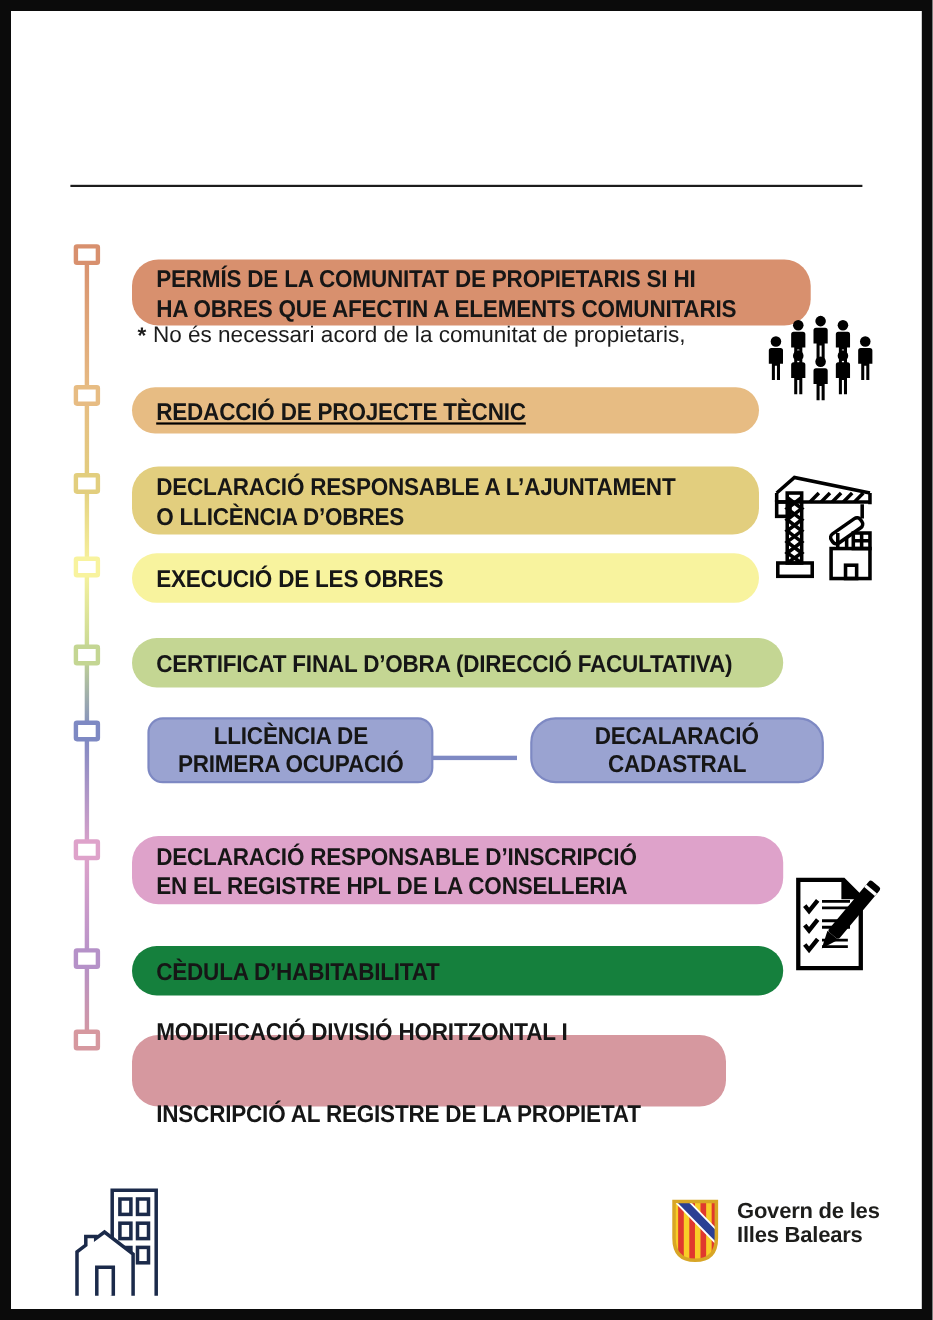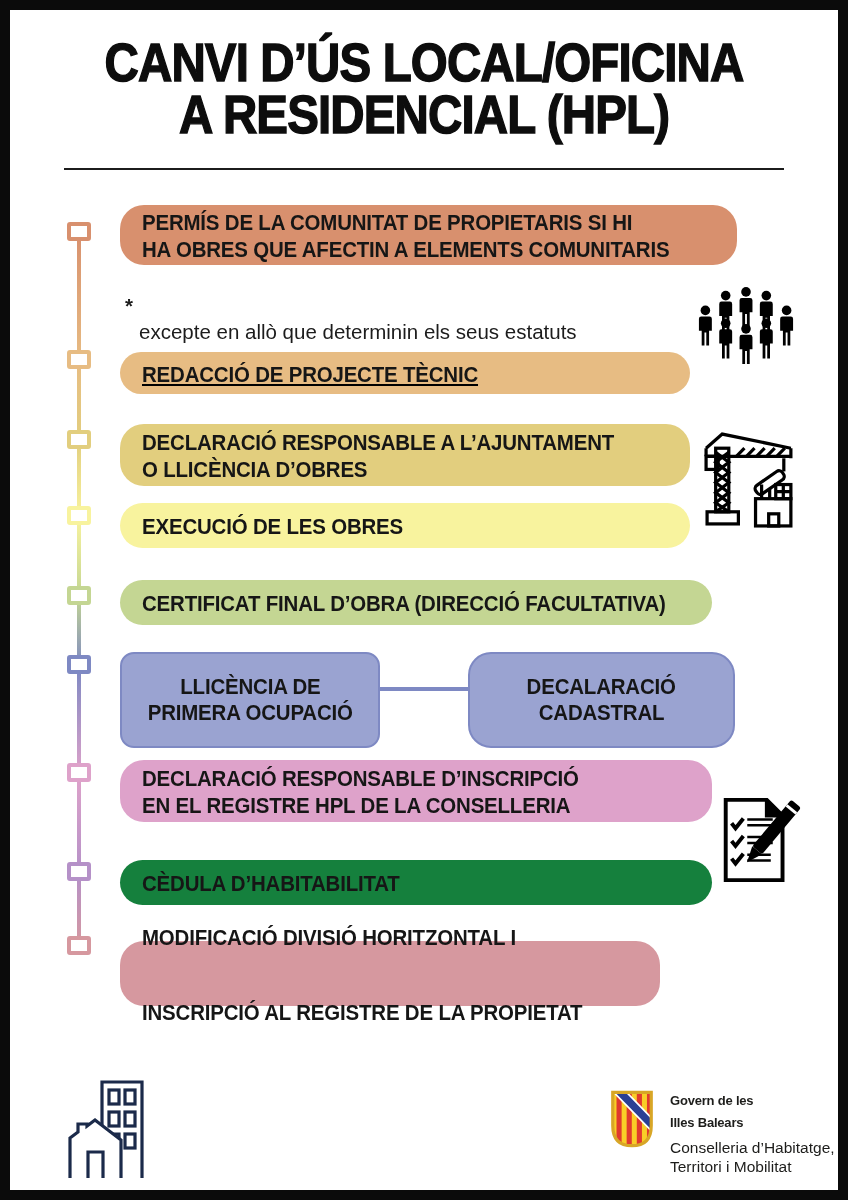"CANVI D’ÚS LOCAL/OFICINA" div.title { html: <div> <span>CANVI D’ÚS LOCAL/OFICINA</span> <span>A RESIDENCIAL (HPL)</span> </div> -> none }
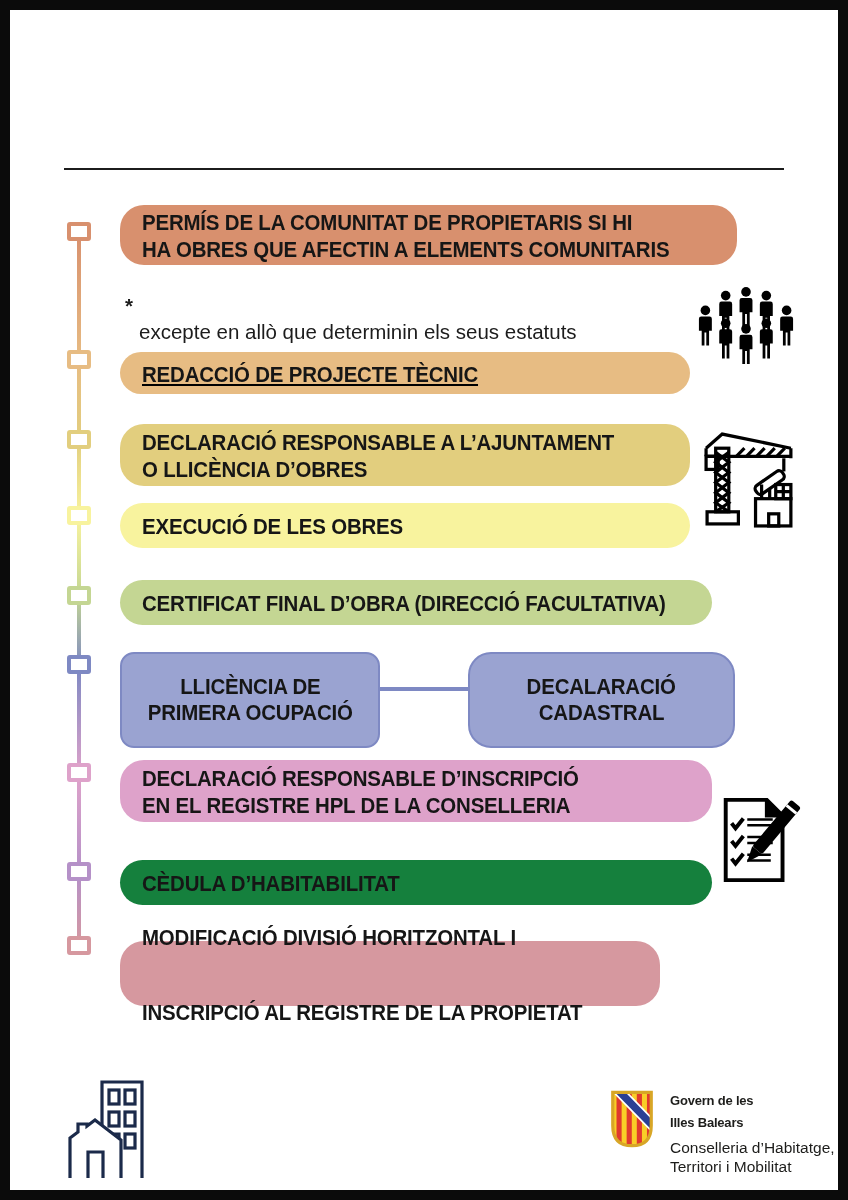"PERMÍS DE LA COMUNITAT DE" .s1 { top: 205px -> 236px }
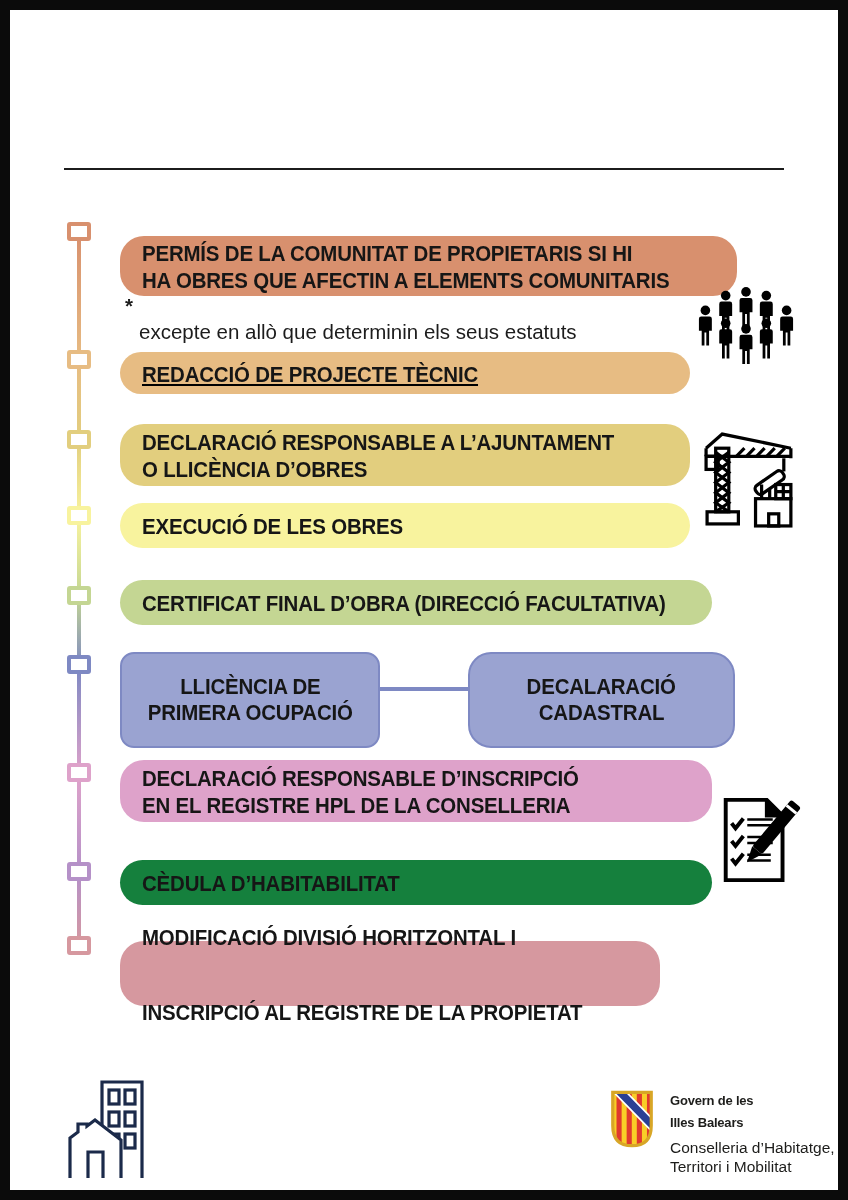"No és necessari acord de" span { html: none -> <span>No és necessari acord de la comunitat de propietaris,</span> }
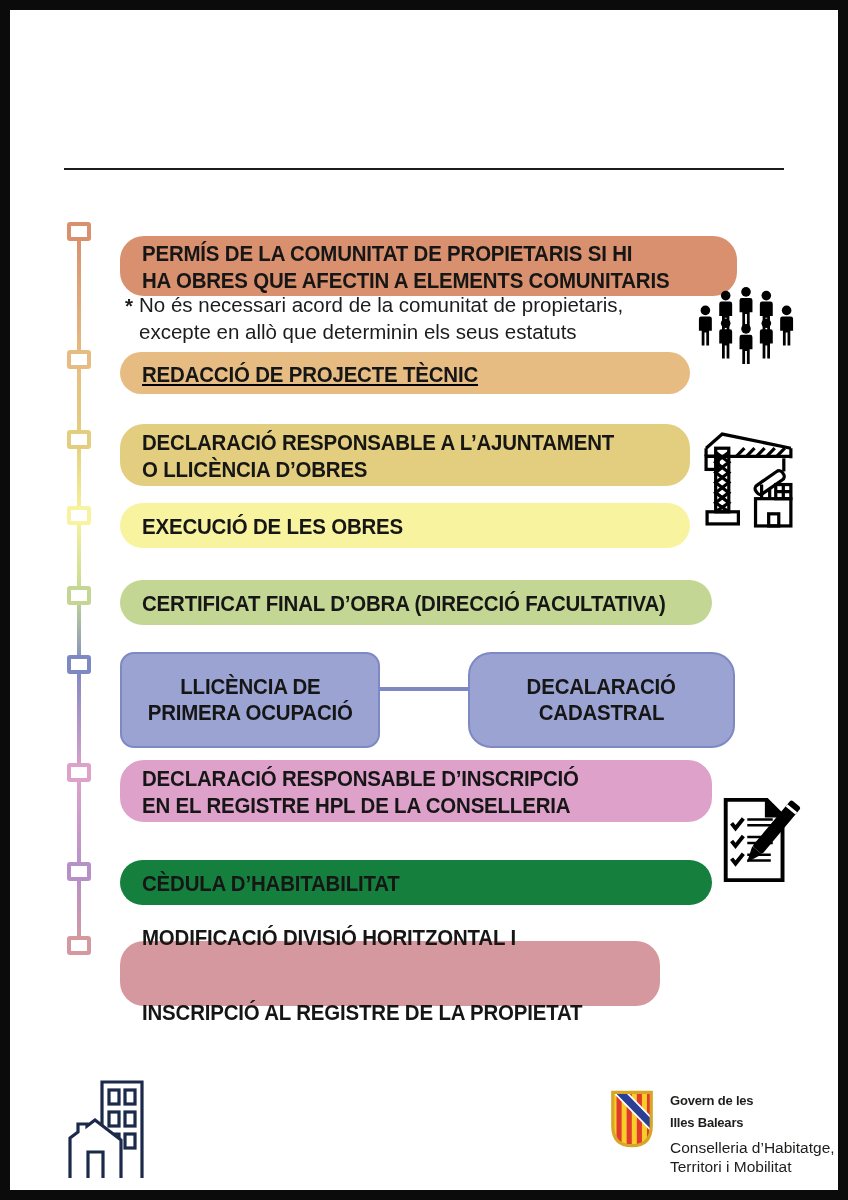"excepte en allò que determinin" span { html: <span>excepte en allò que determinin els seus estatuts</span> -> none }
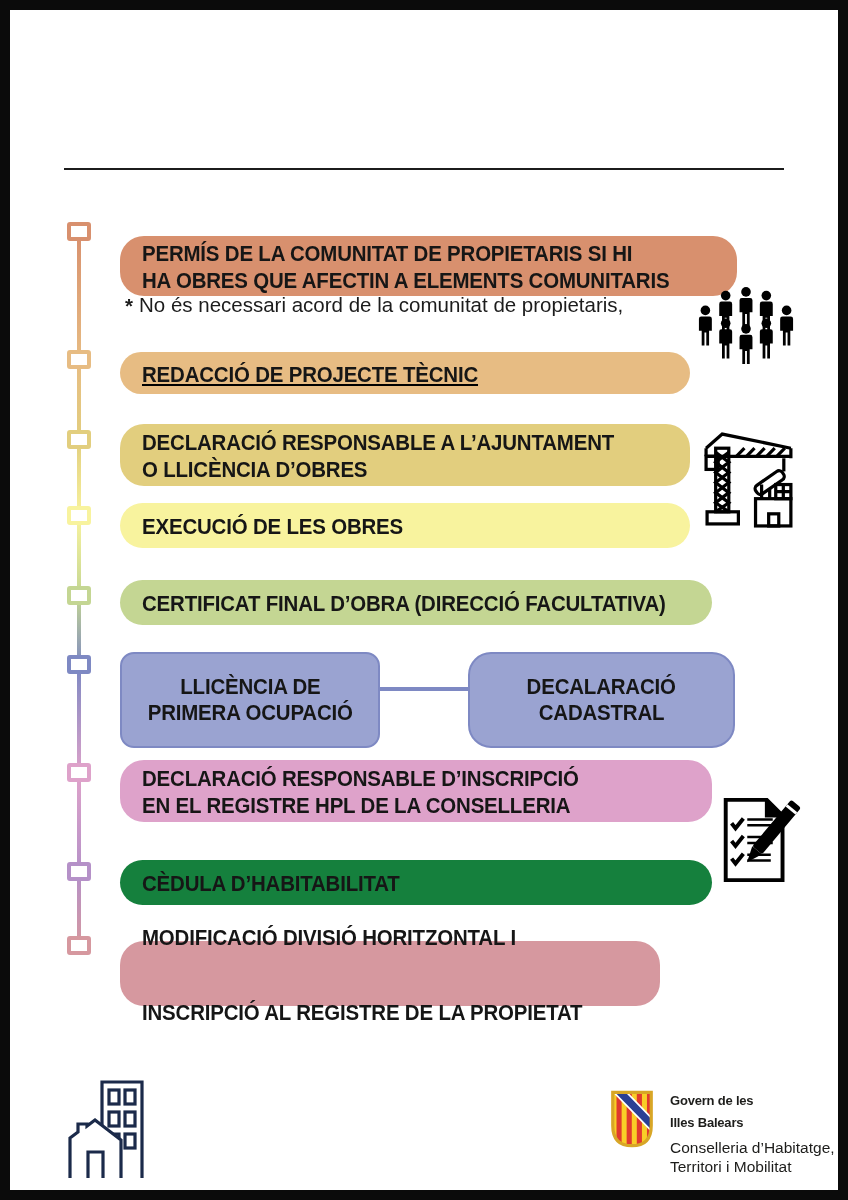"LLICÈNCIA DE" .pbox { height: 96px -> 60px; margin-left: none -> 14px }
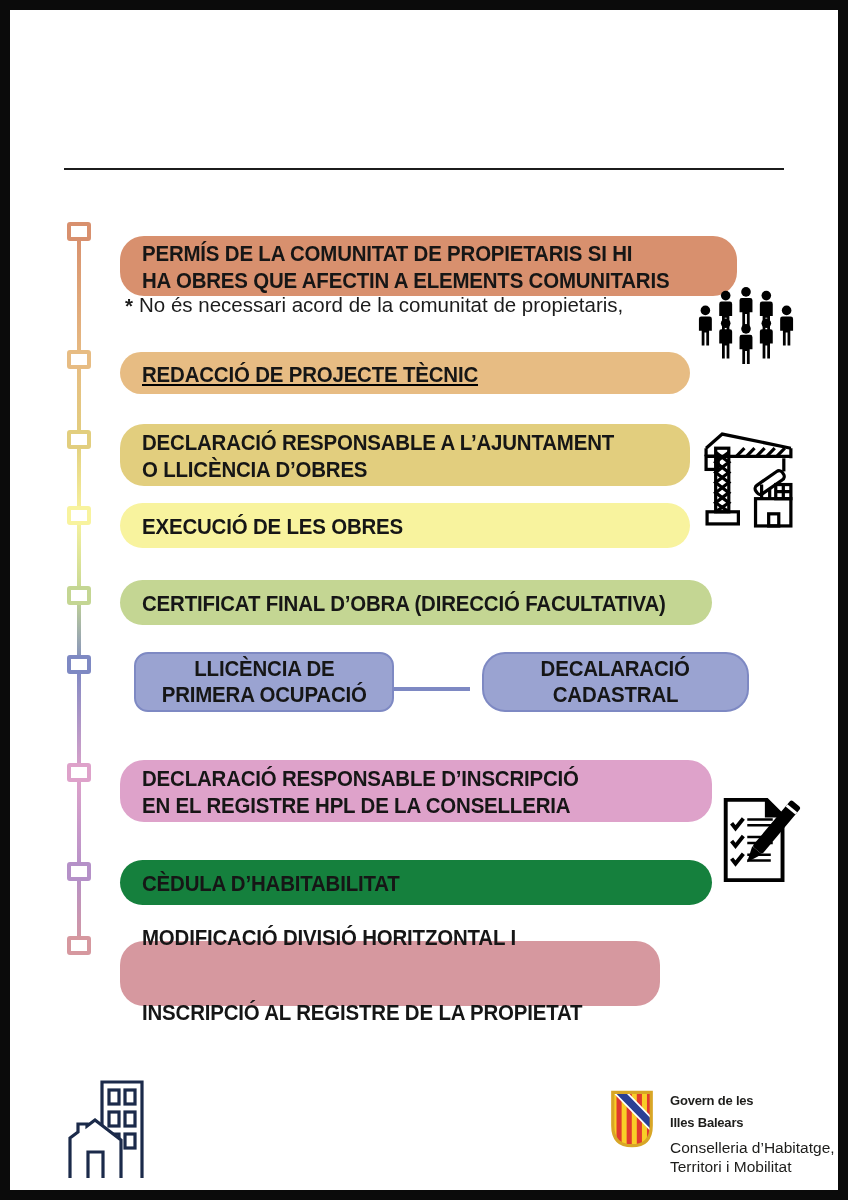"Govern de les" .org { font-size: 13px -> 20px }
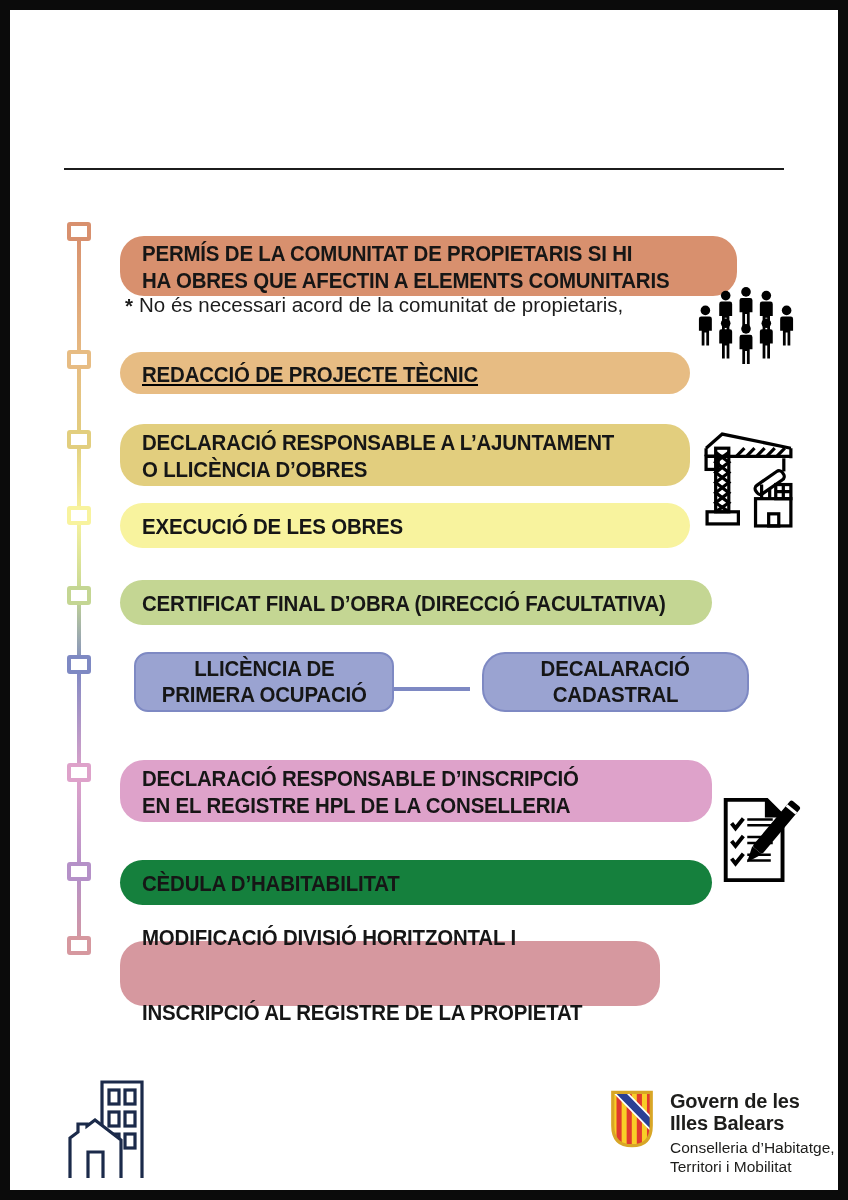"Conselleria d’Habitatge," div.dept { html: <div> <div>Conselleria d’Habitatge,</div> <div>Territori i Mobilitat</div> </div> -> none }
